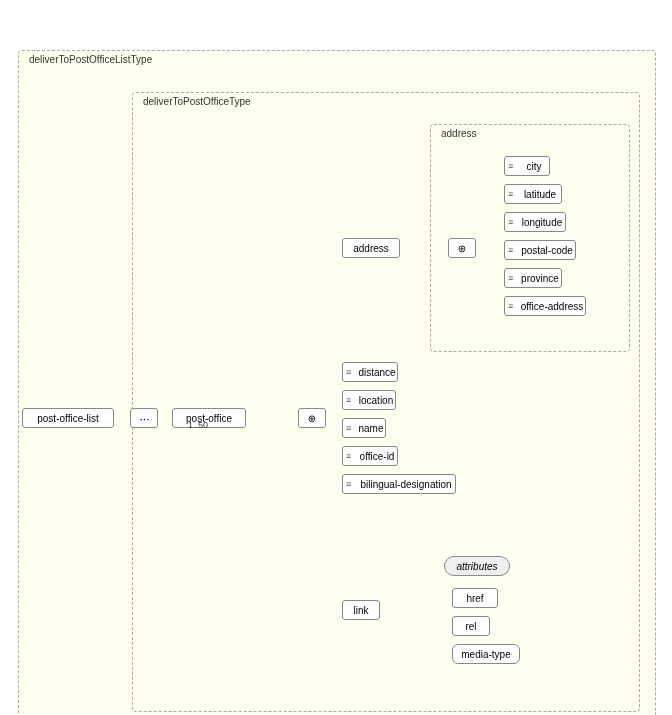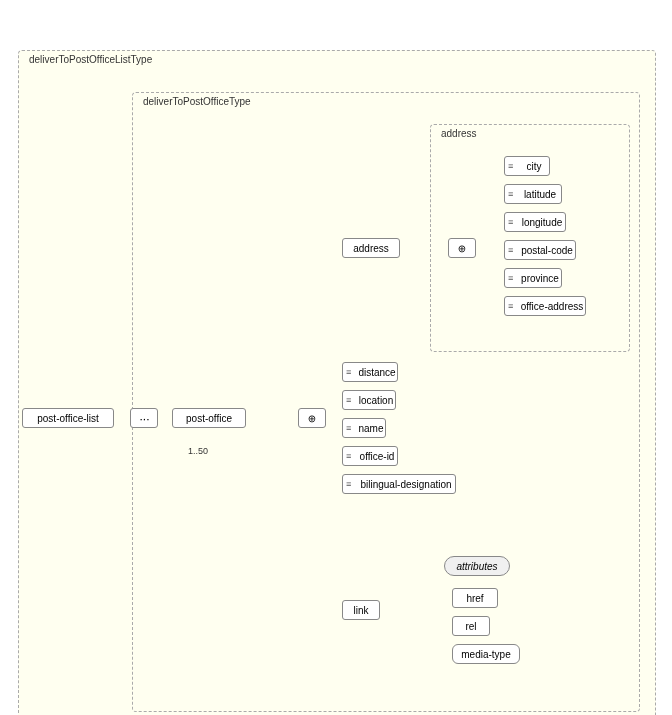"1..50" div.cardinality { top: 414px -> 388px }
